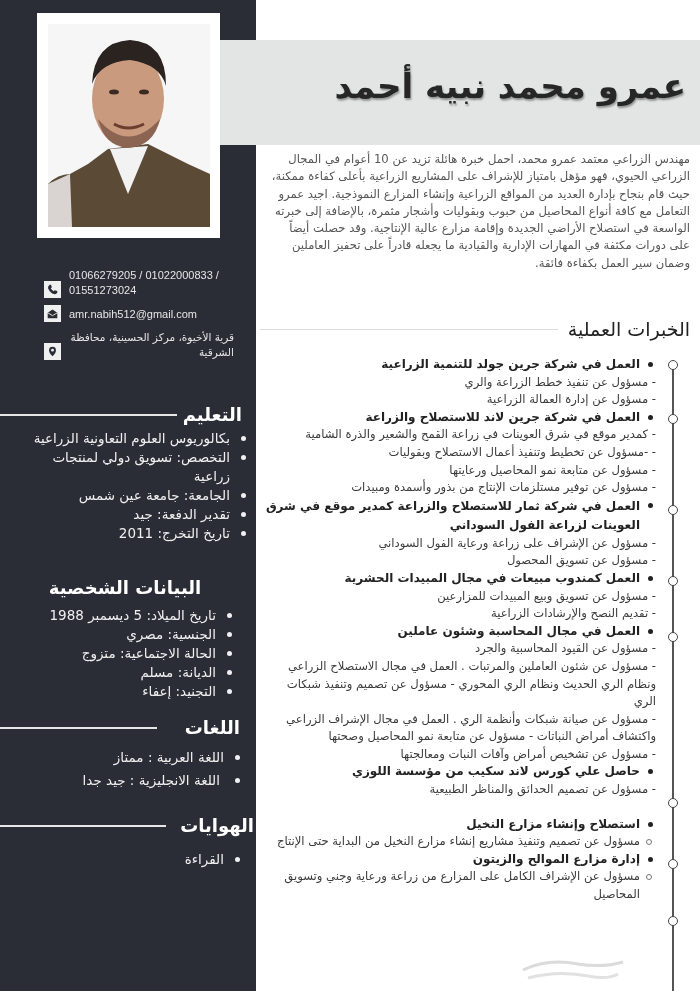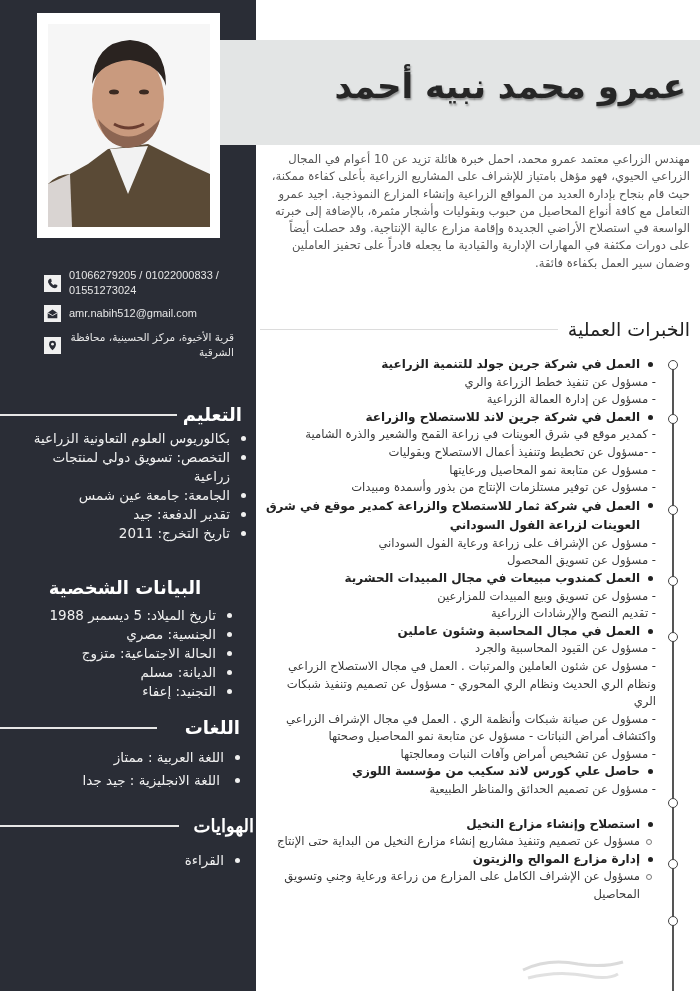"01066279205 / 01022000833 / 01551273024" .contact-row { align-items: center -> flex-end }
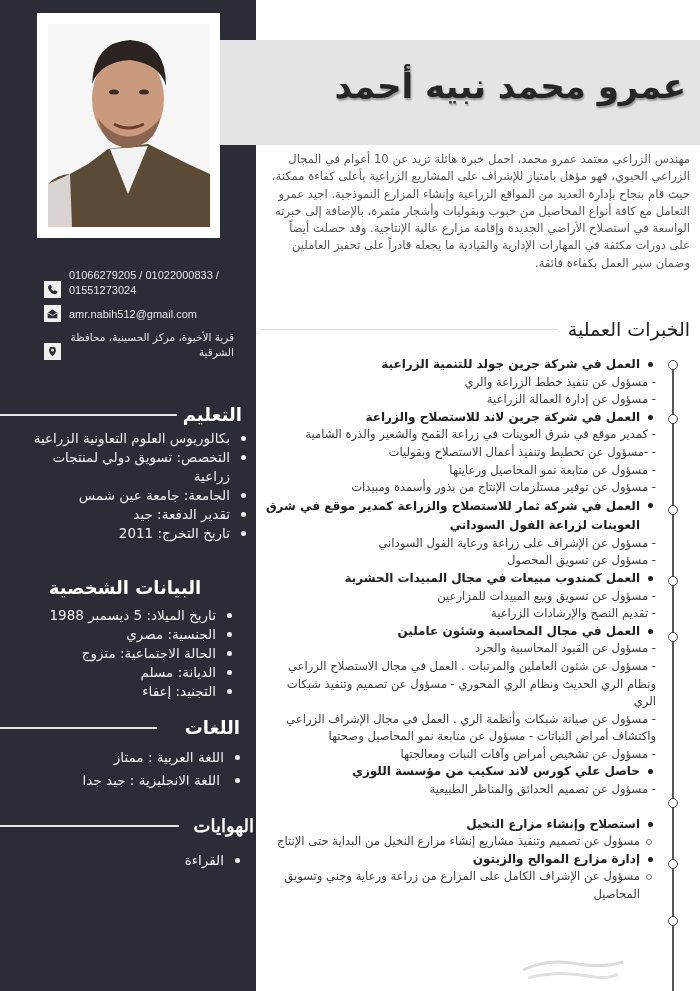"الهوايات" div.side-head { font-family: Liberation Serif, serif -> none }
